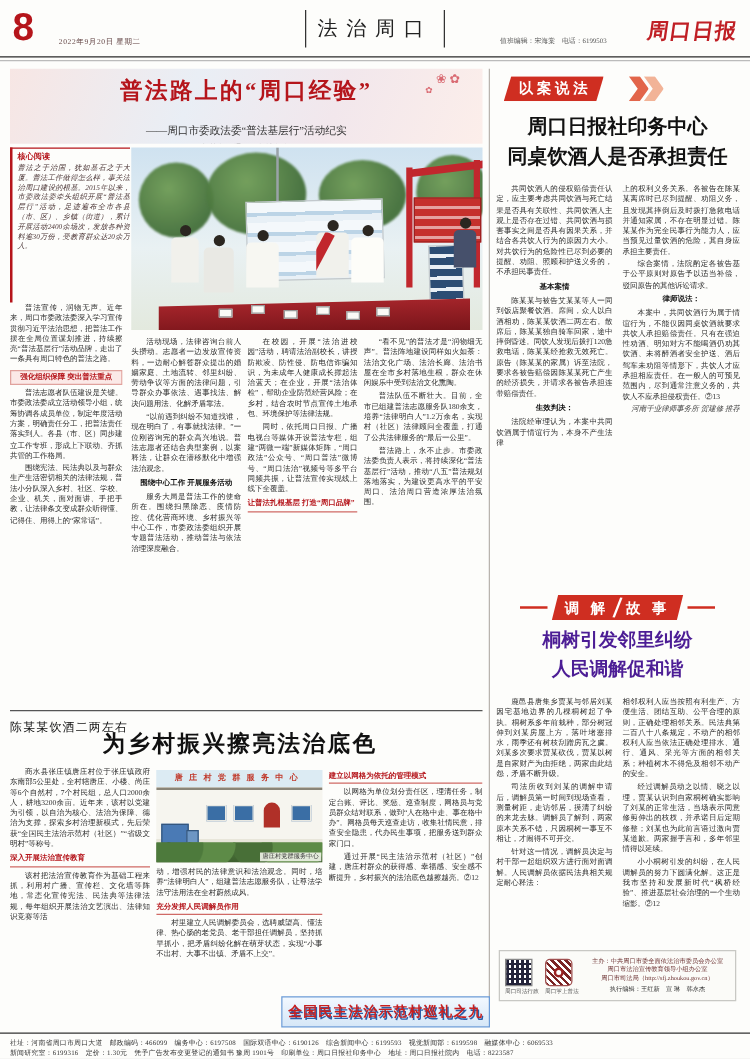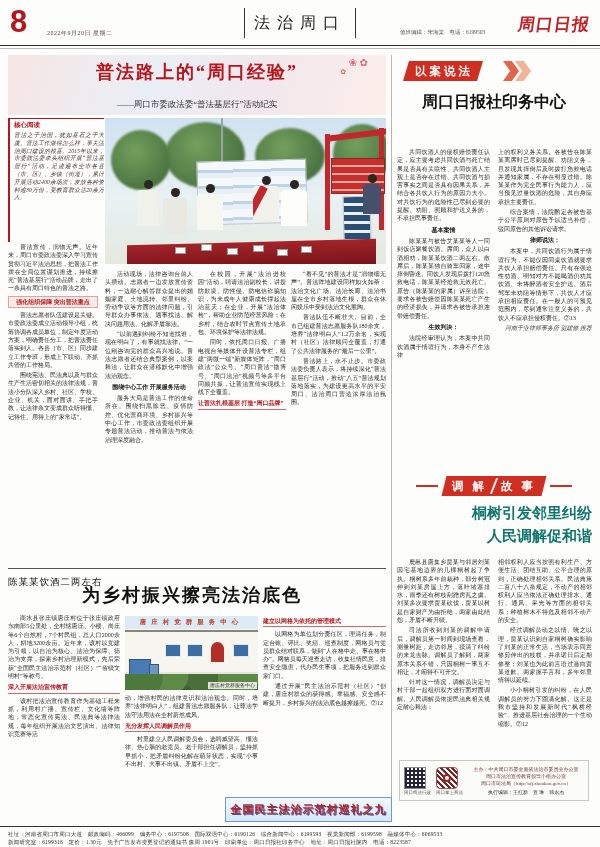"同桌饮酒人是否承担责任" div { html: none -> <div>同桌饮酒人是否承担责任</div> }
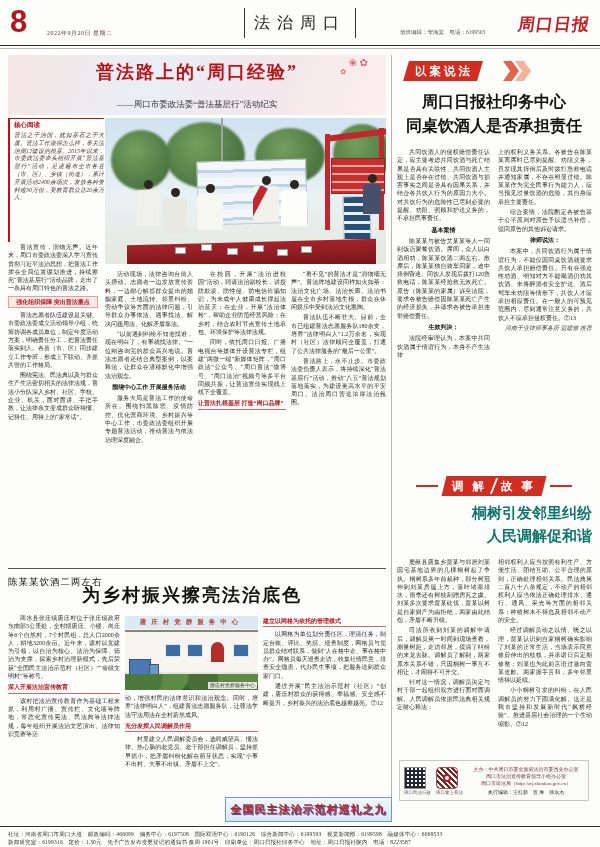"桐树引发邻里纠纷" .med-title { color: #0f766e -> #4c1d95; text-align: right -> center }
